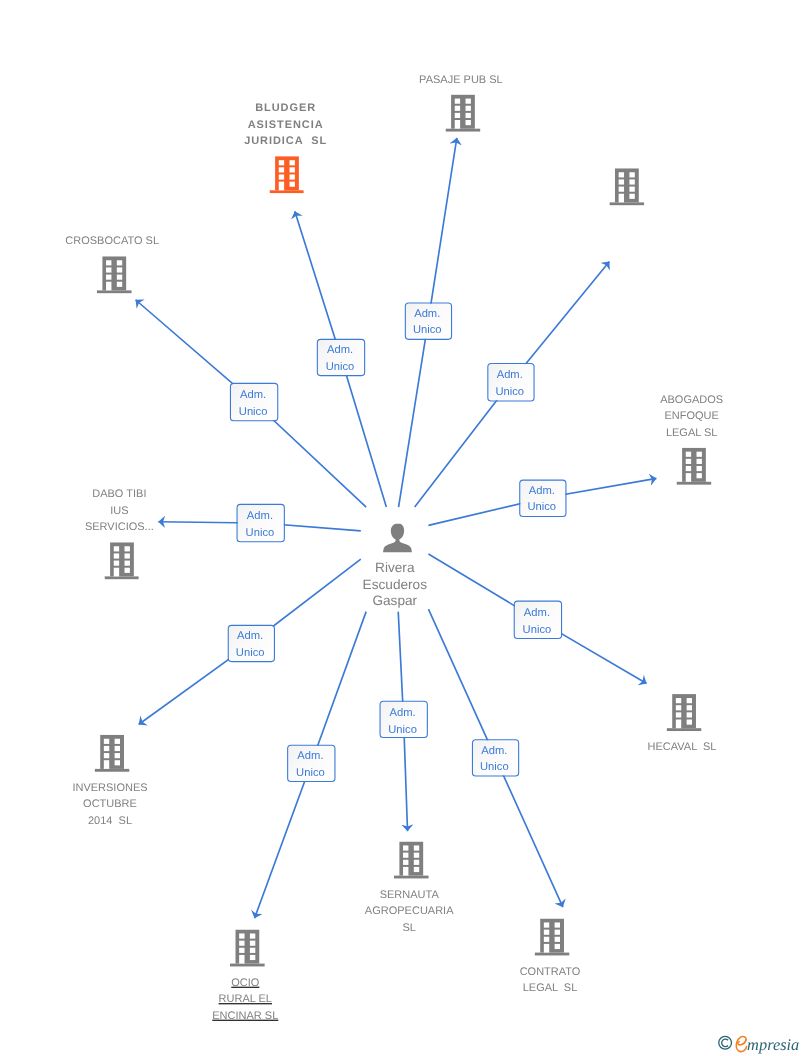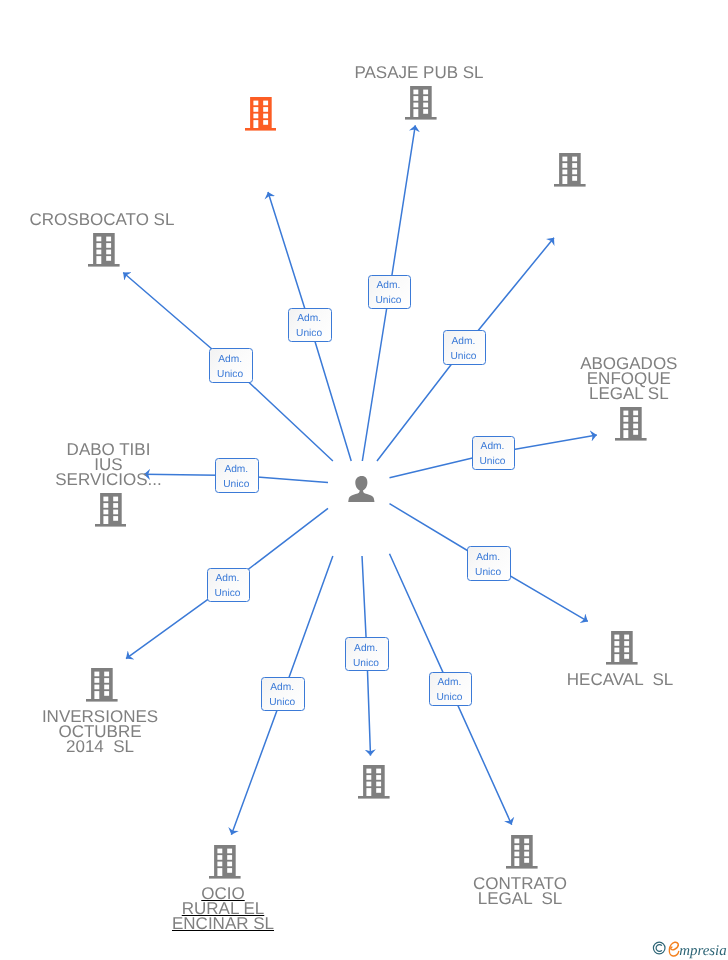"PASAJE PUB SL" .node .cap { font-size: 17px -> 10px }
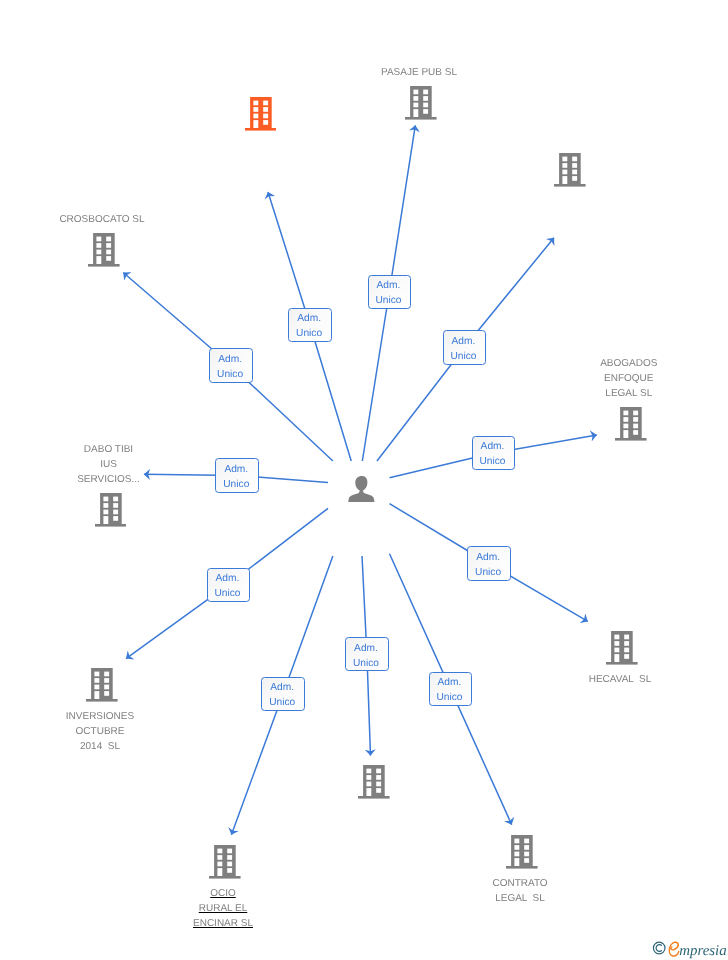"BLUDGER" div.cap { html: none -> <div>BLUDGER<br>ASISTENCIA<br>JURIDICA SL</div> }
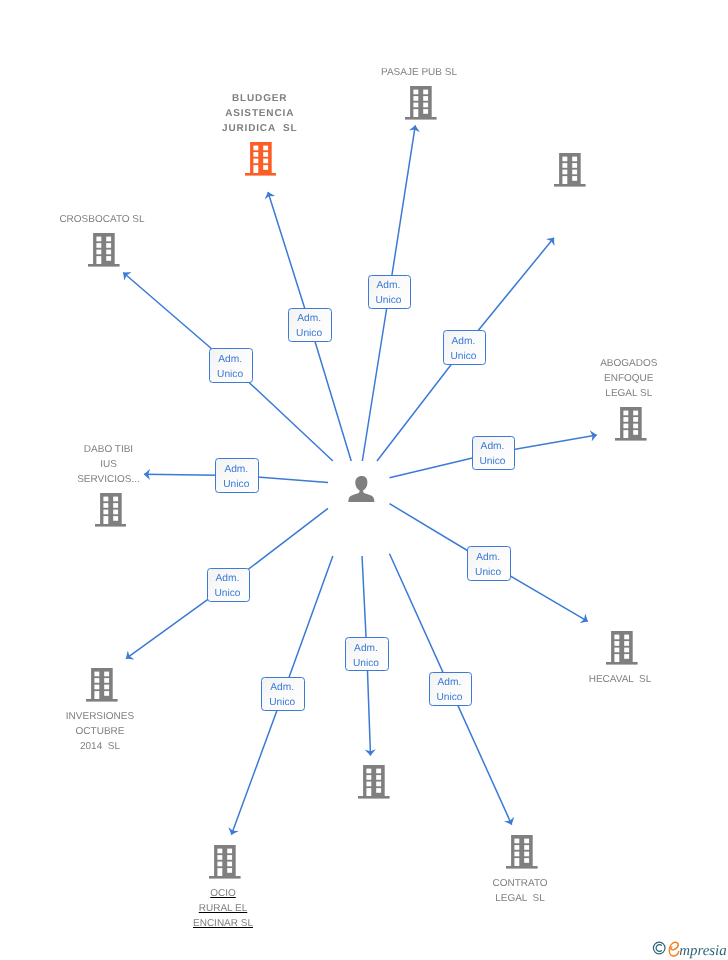"Rivera" div.cap { html: none -> <div>Rivera<br>Escuderos<br>Gaspar</div> }
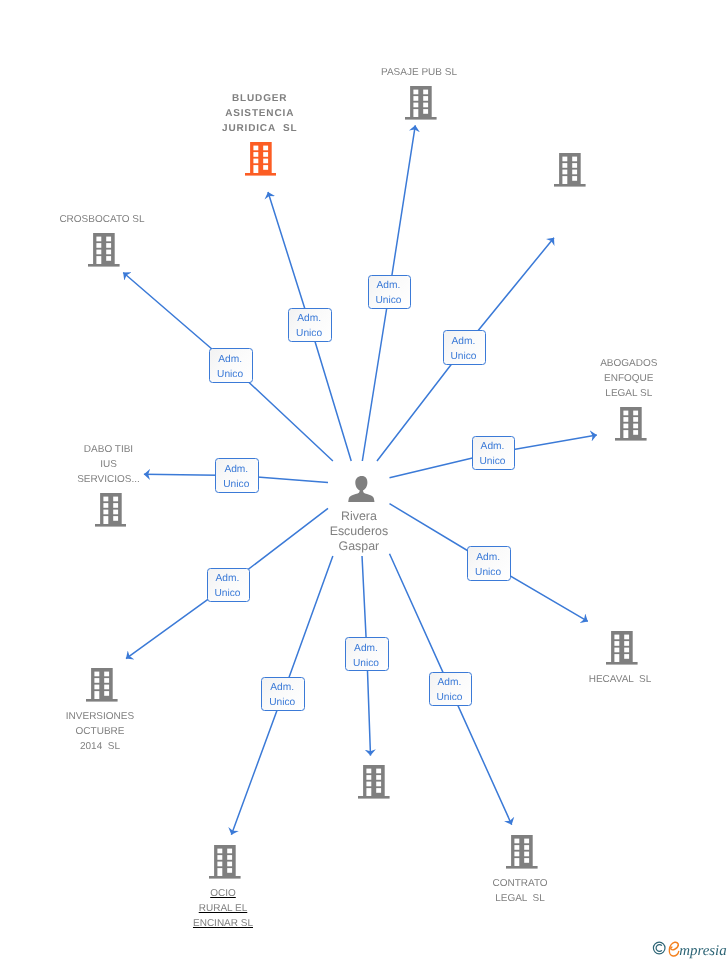"SERNAUTA" div.cap { html: none -> <div>SERNAUTA<br>AGROPECUARIA<br>SL</div> }
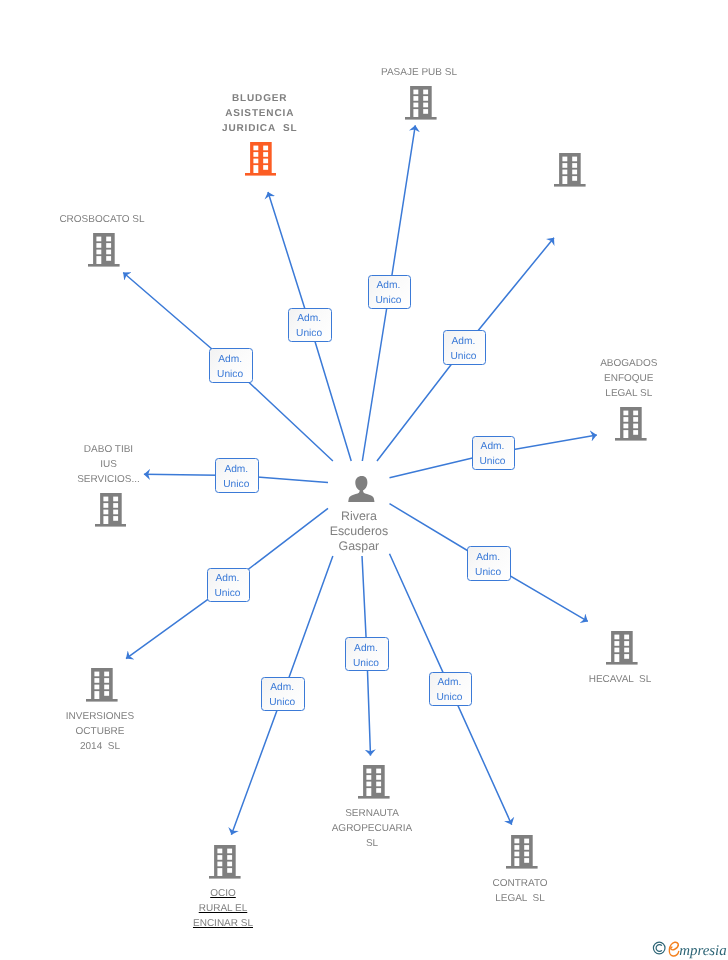"CONTRATO" div.node { left: 412px -> 392px }
